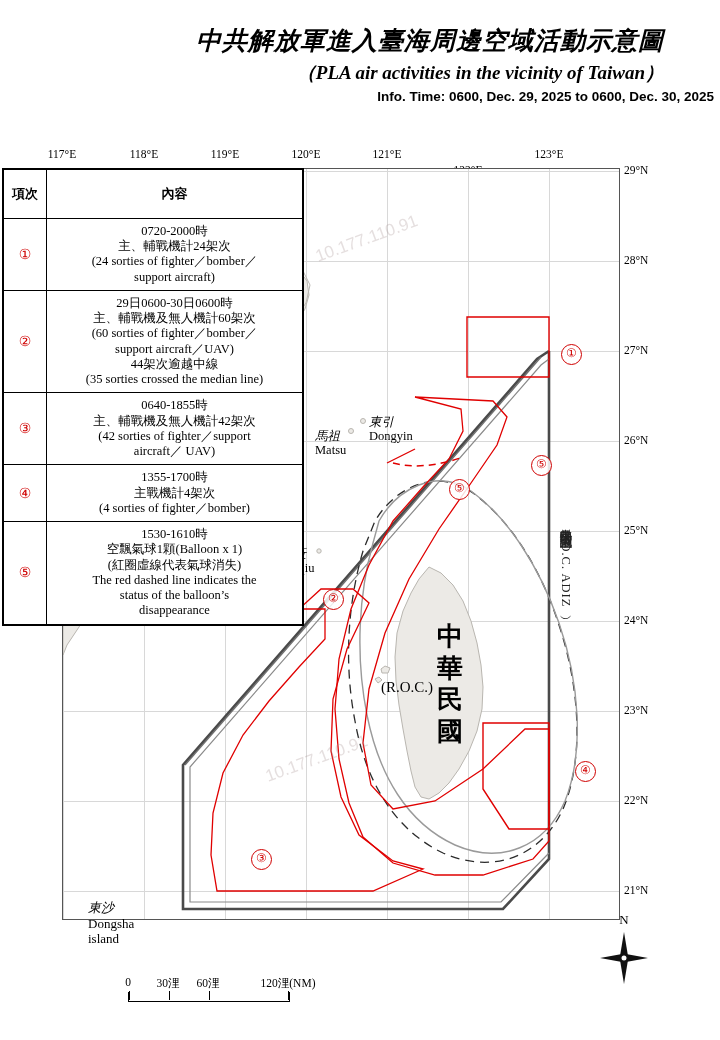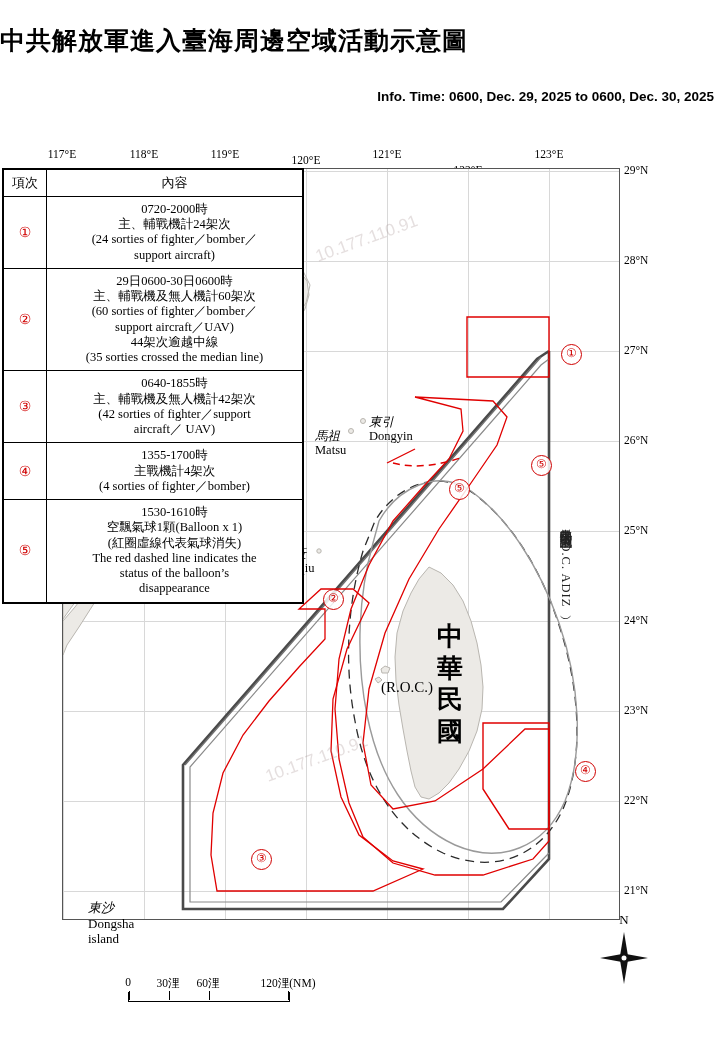"中共解放軍進入臺海周邊空域活動示意圖" .title-block { font-style: none -> italic; text-align: left -> right }
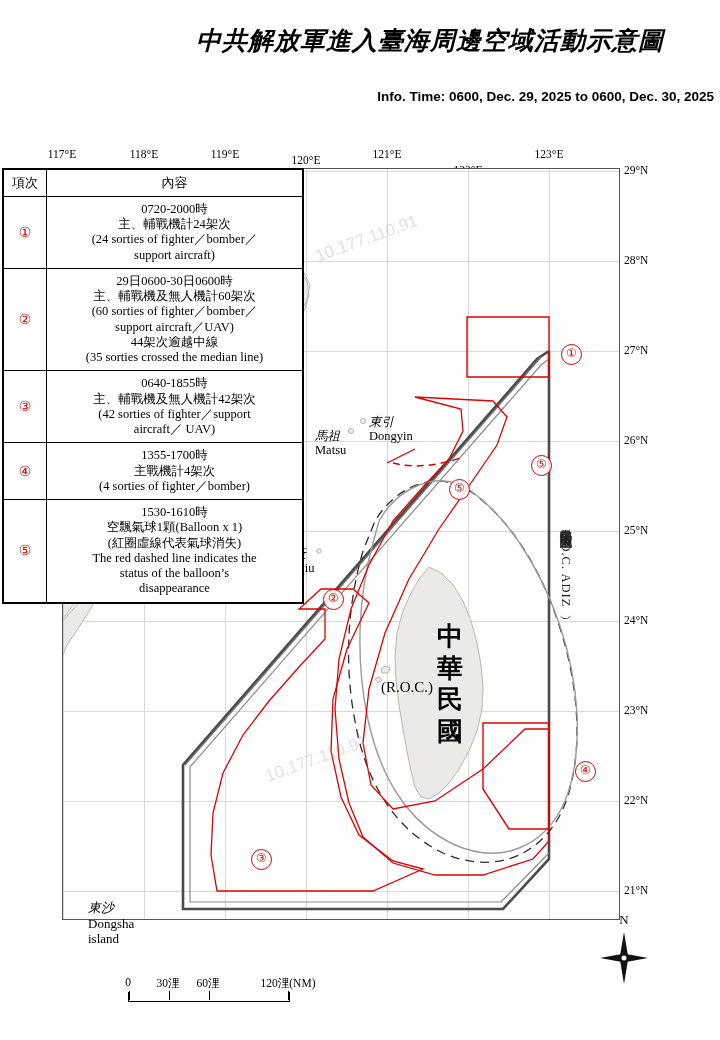"（PLA air activities in the" div.title-en { html: none -> <div>（PLA air activities in the vicinity of Taiwan）</div> }
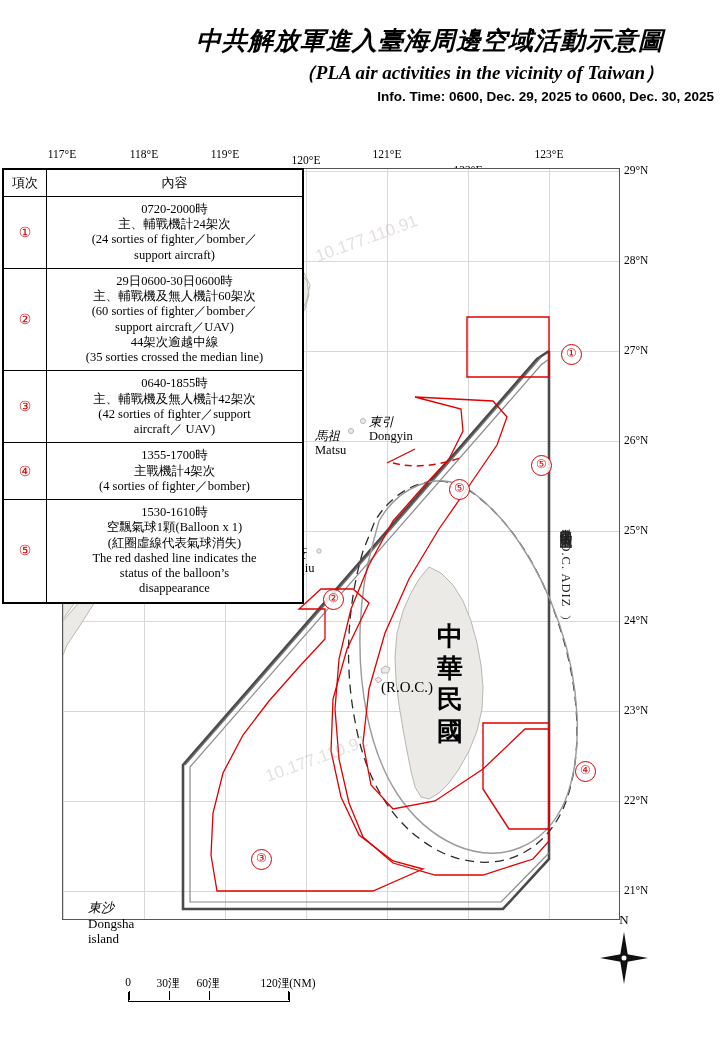"120°E" div.lon-label { top: 14px -> 8px }
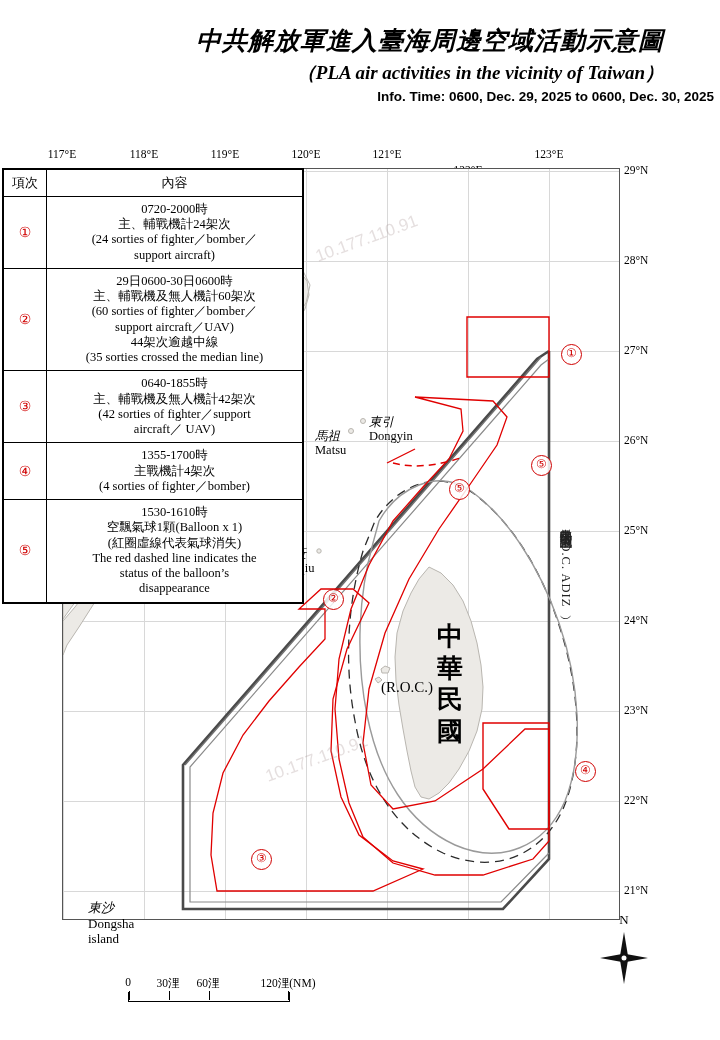"項次" #legend th { font-weight: normal -> bold; padding: 5px 2px -> 16px 2px }
